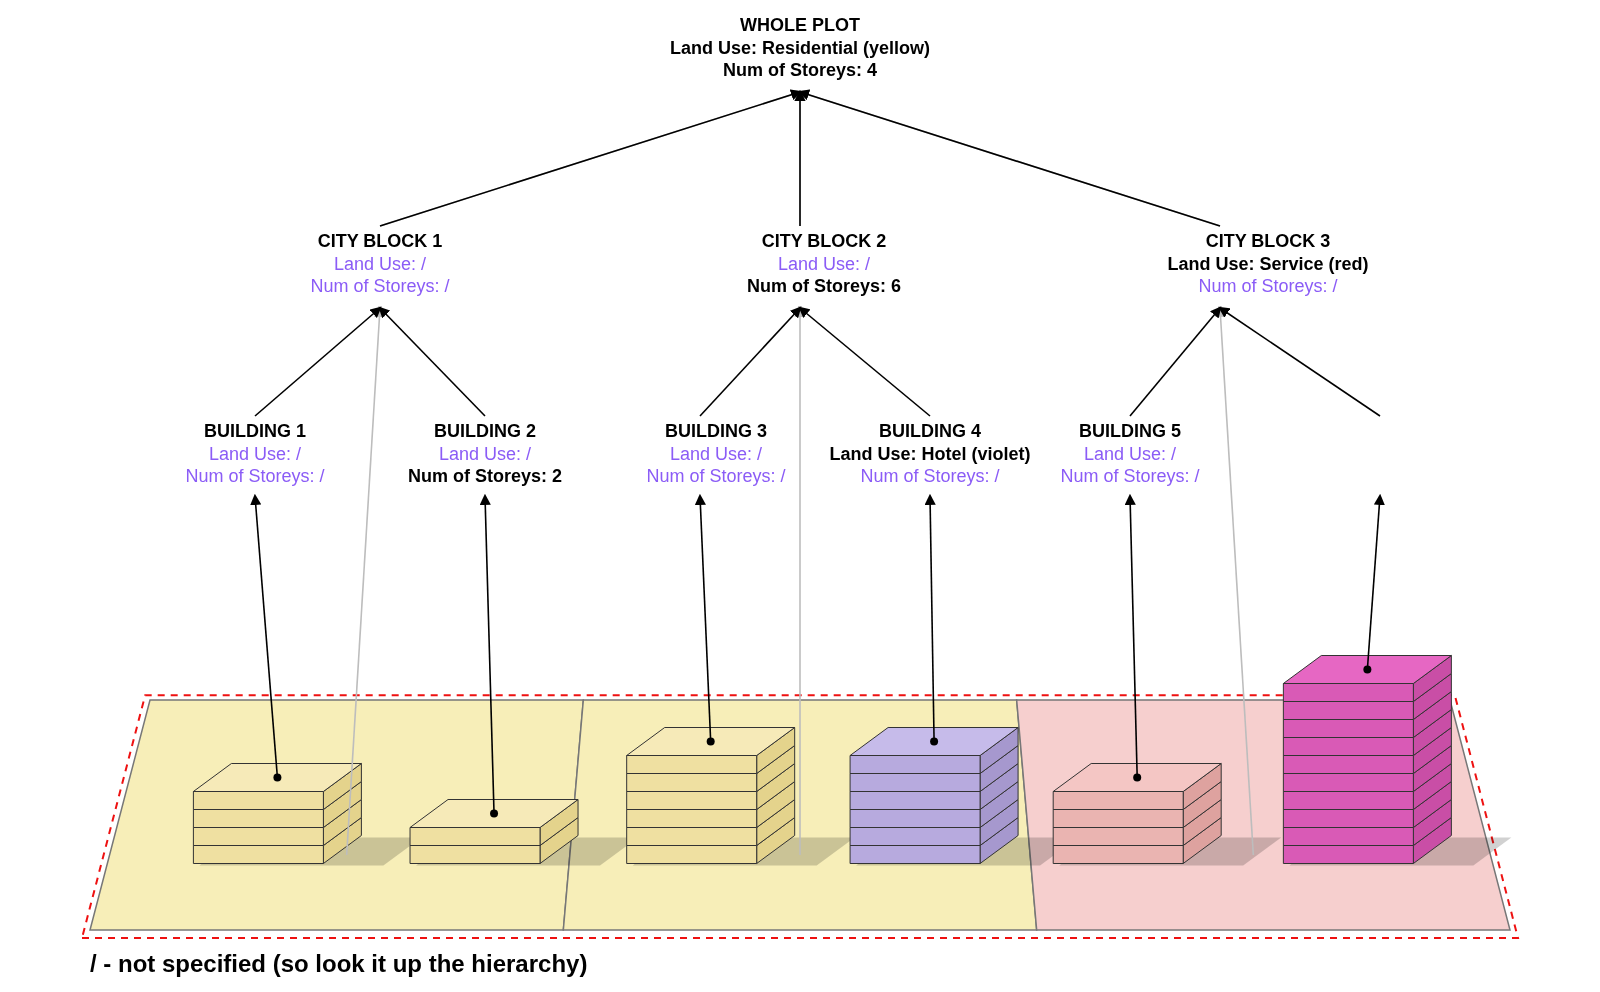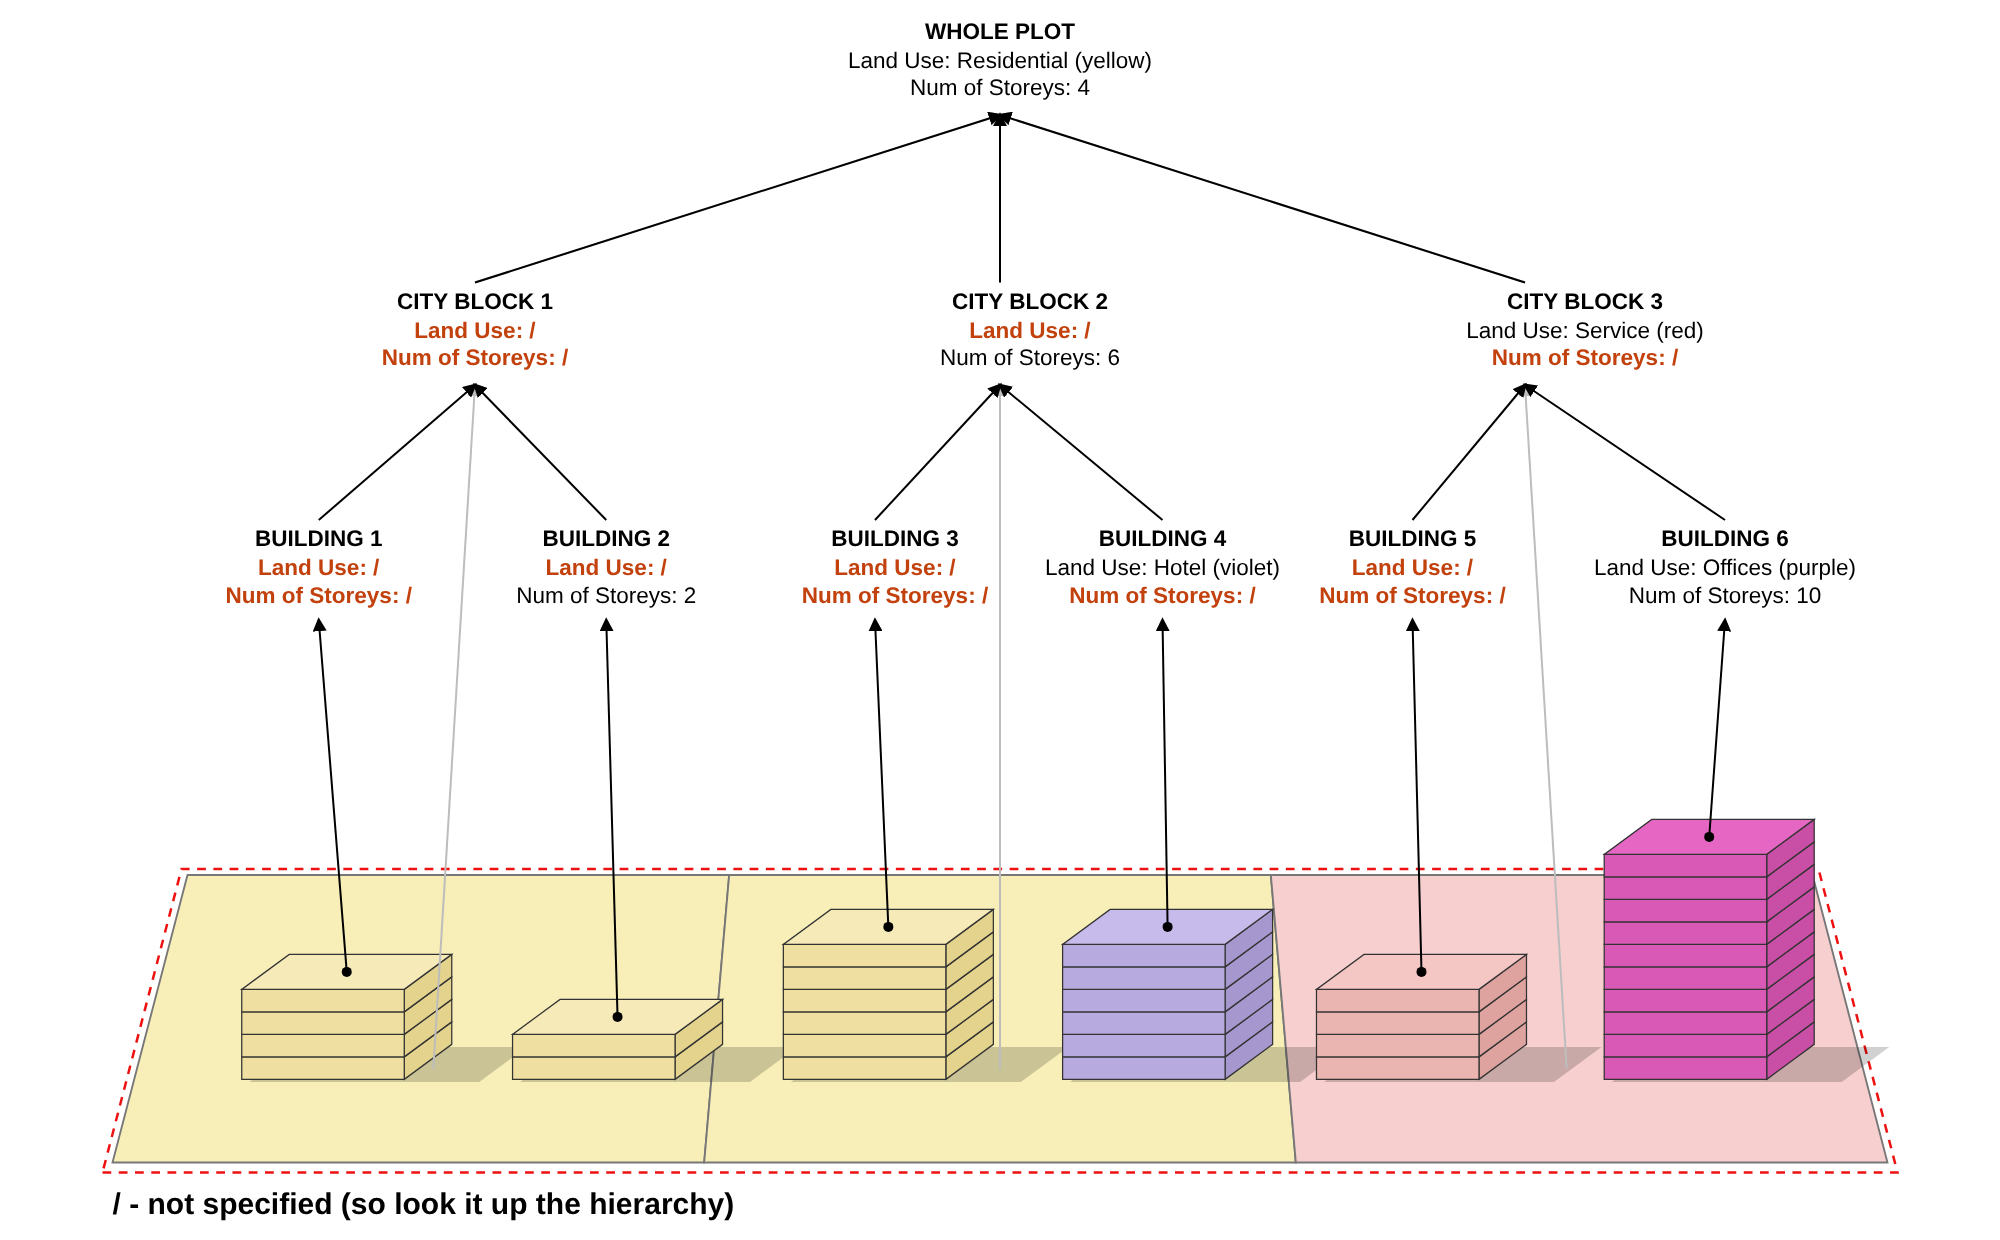"Land Use: Residential (yellow)" .label .attr { font-weight: 400 -> 700 }
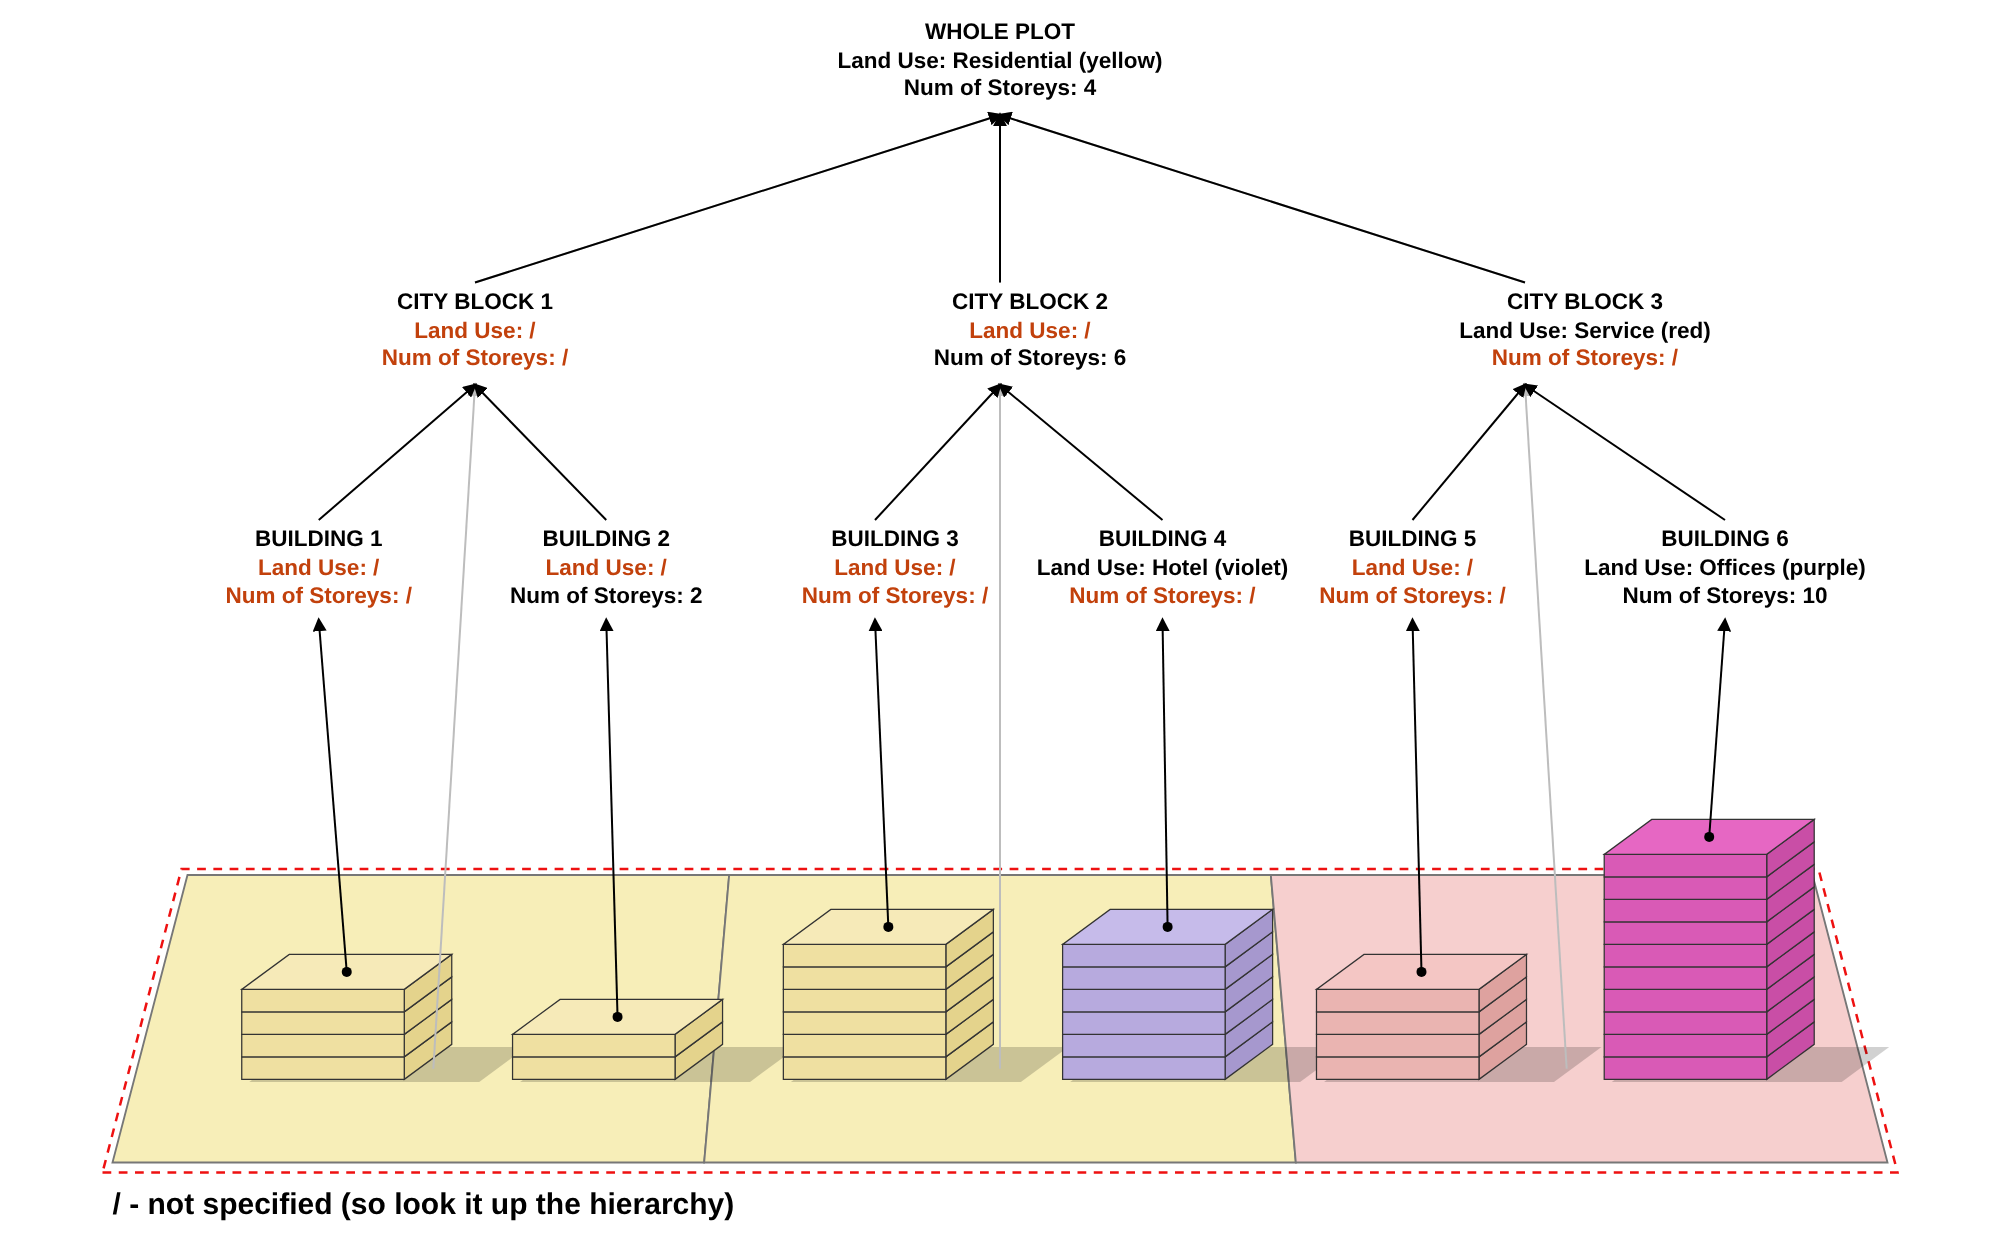"Land Use: /" .label .mute { color: #c2410c -> #8b5cf6; font-weight: 700 -> 400 }
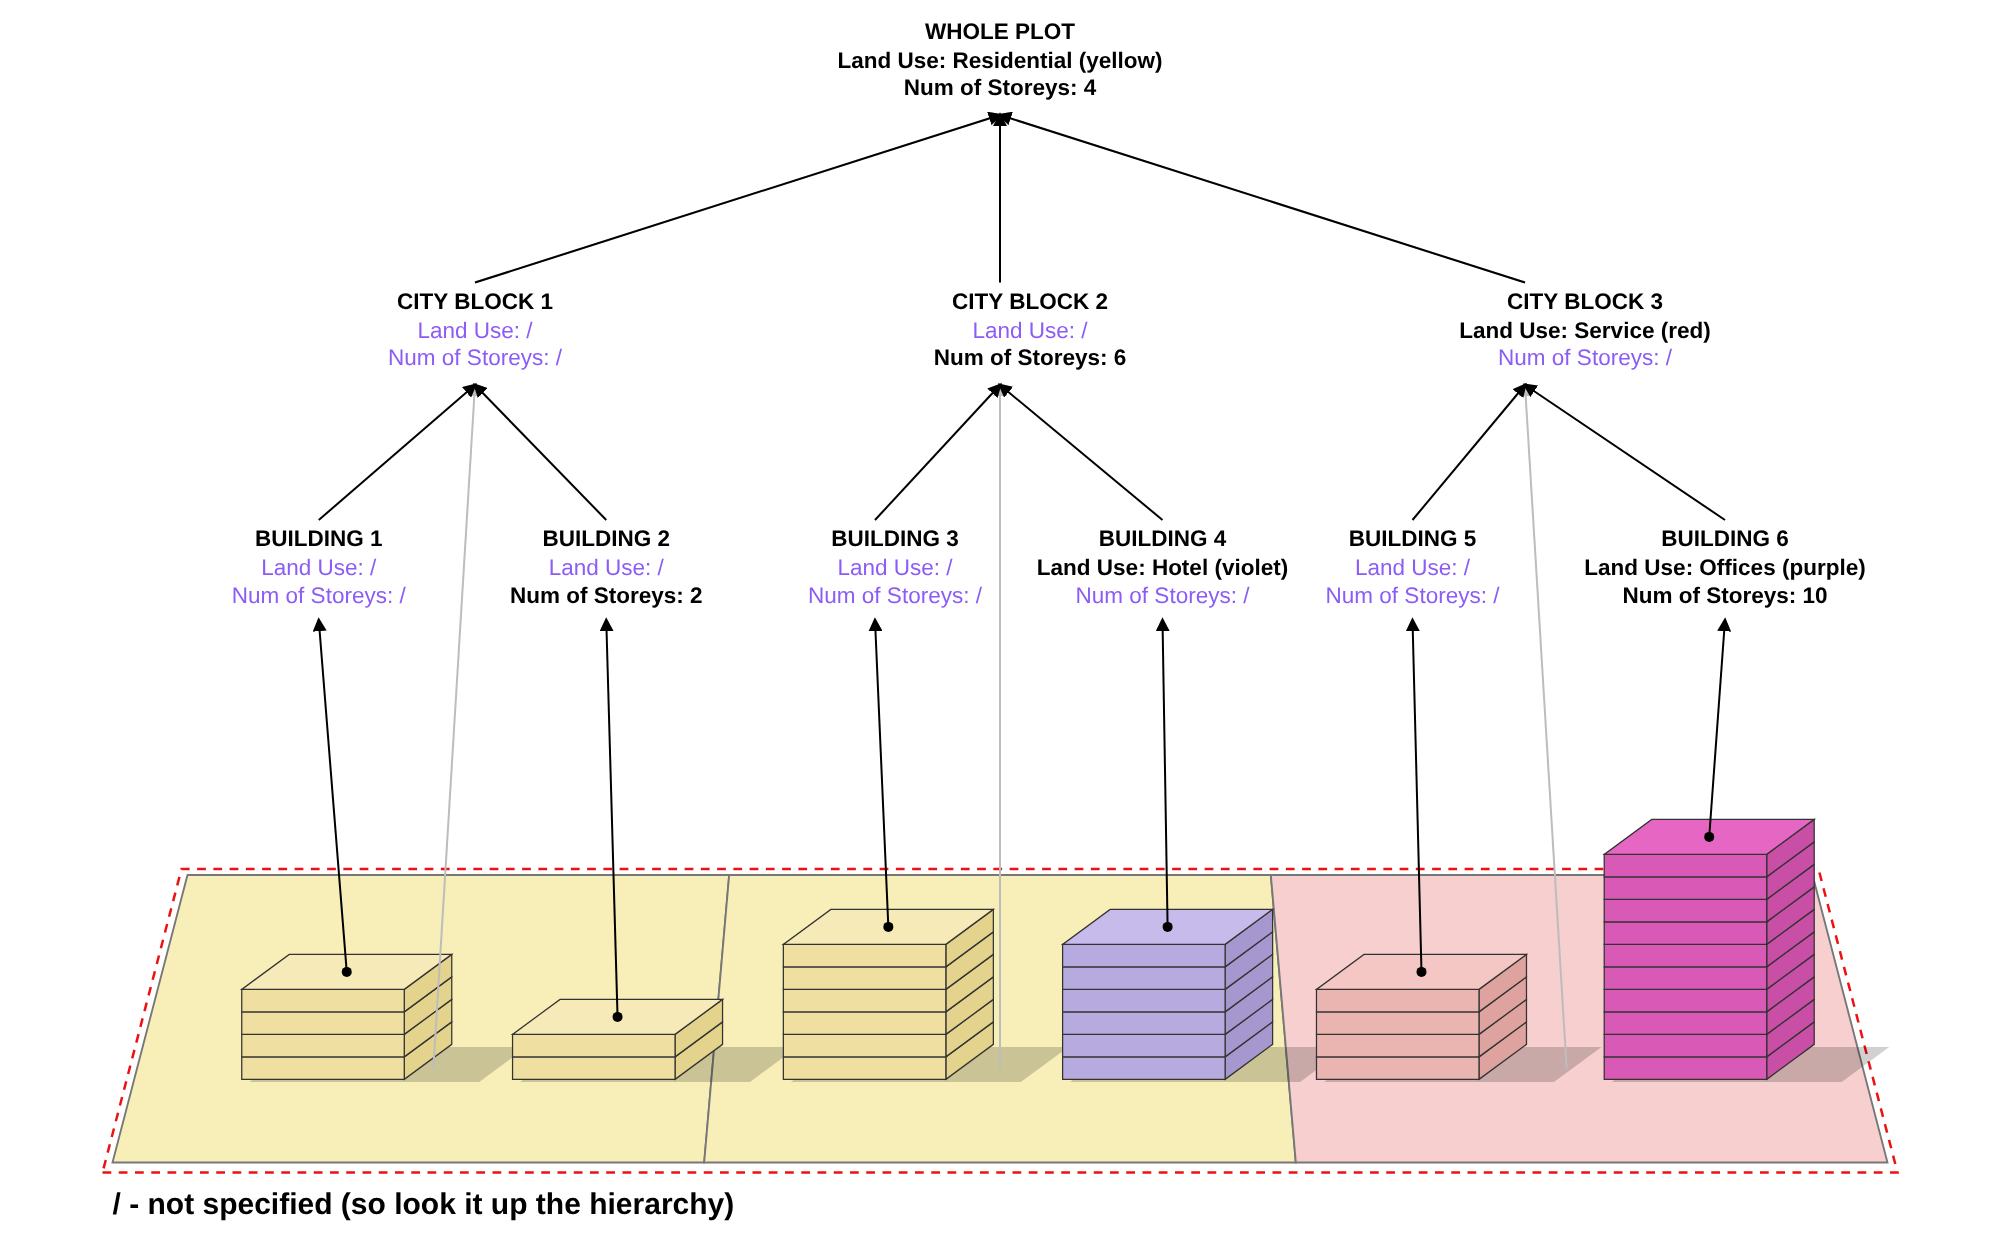"BUILDING 6" div.label { html: <div> <div>BUILDING 6</div> <div>Land Use: Offices (purple)</div> <div>Num of Storeys: 10</div> </div> -> none }
